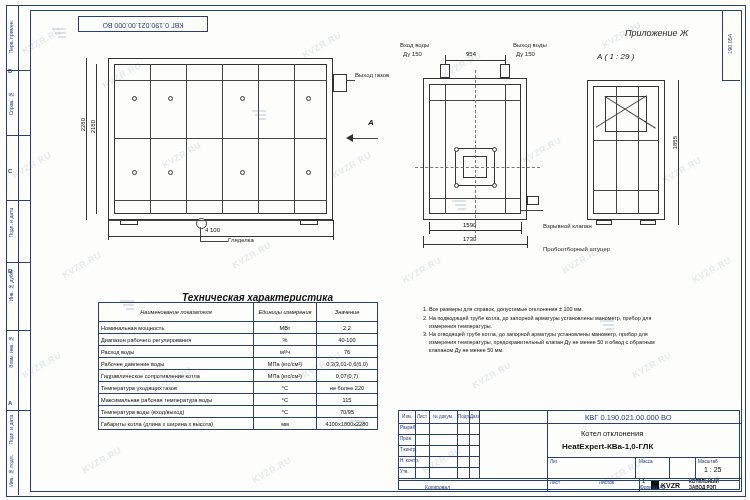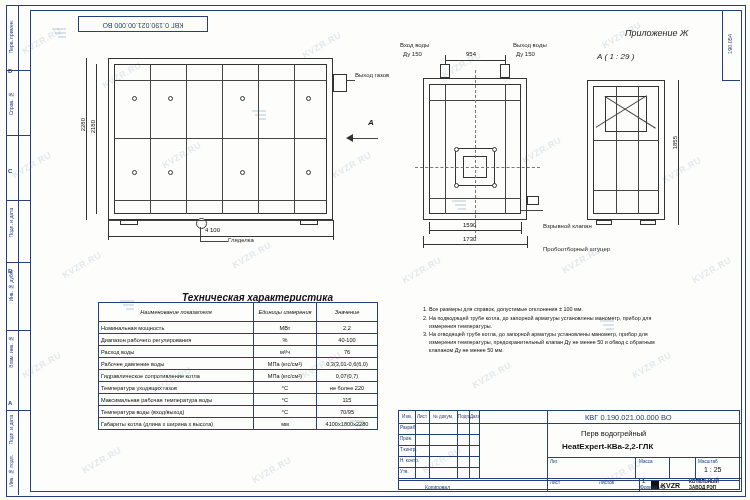"Перв водогрейный" div.tbtxt { text: Перв водогрейный -> Котел отклонения }
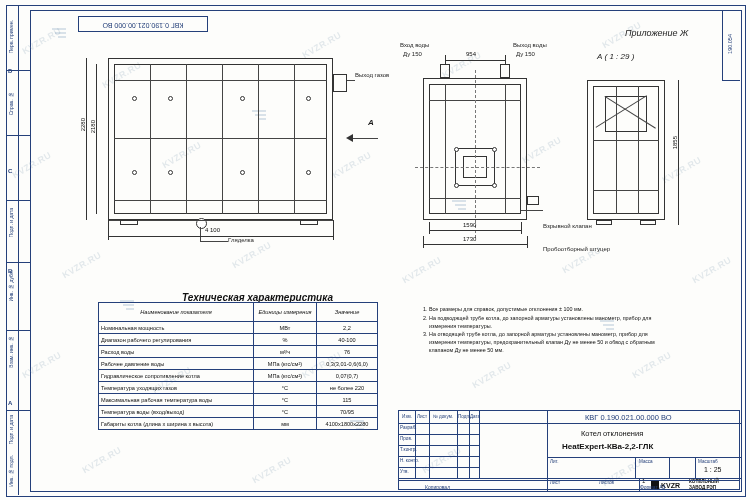"HeatExpert-КВа-2,2-ГЛК" div.tbtxt { text: HeatExpert-КВа-2,2-ГЛК -> HeatExpert-КВа-1,0-ГЛК }
